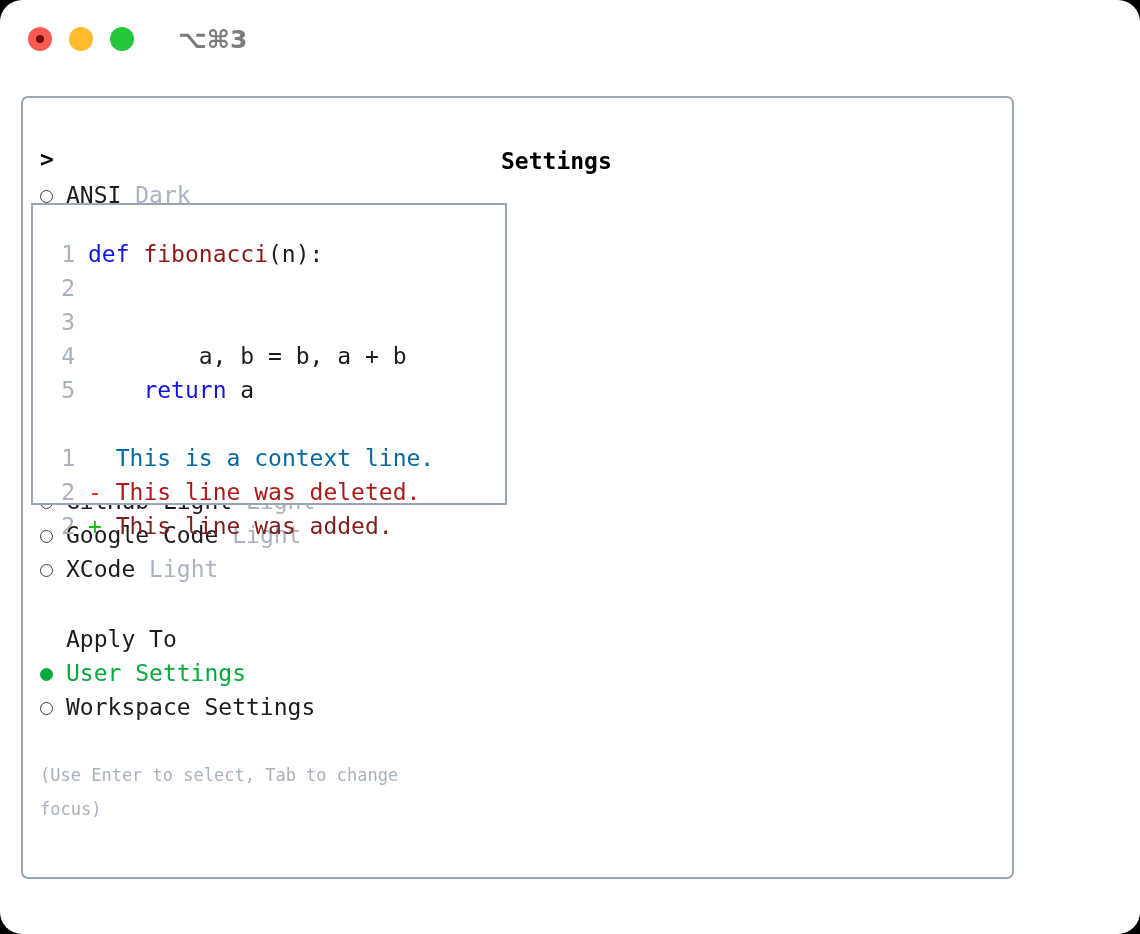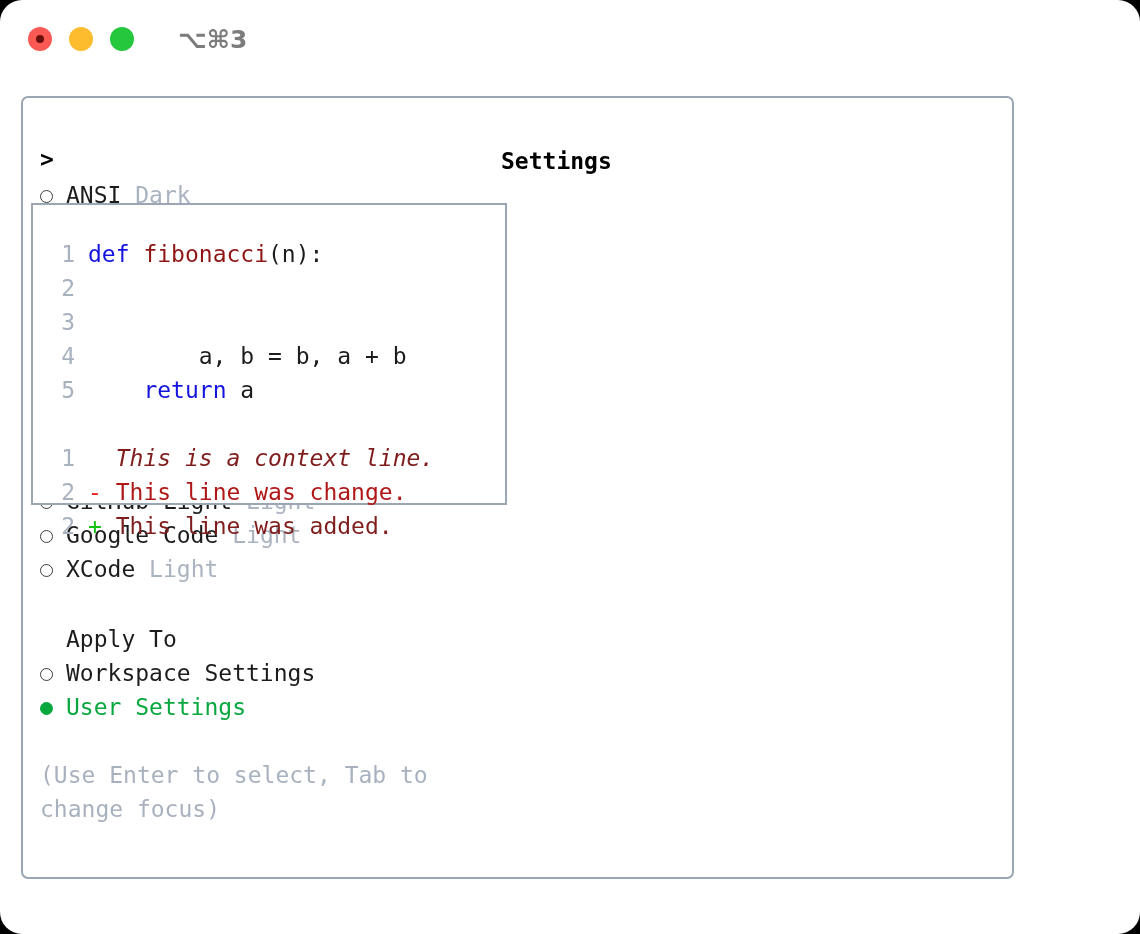"This is a context line." .diff-ctx { color: #7f1d1d -> #0369a1; font-style: italic -> none }
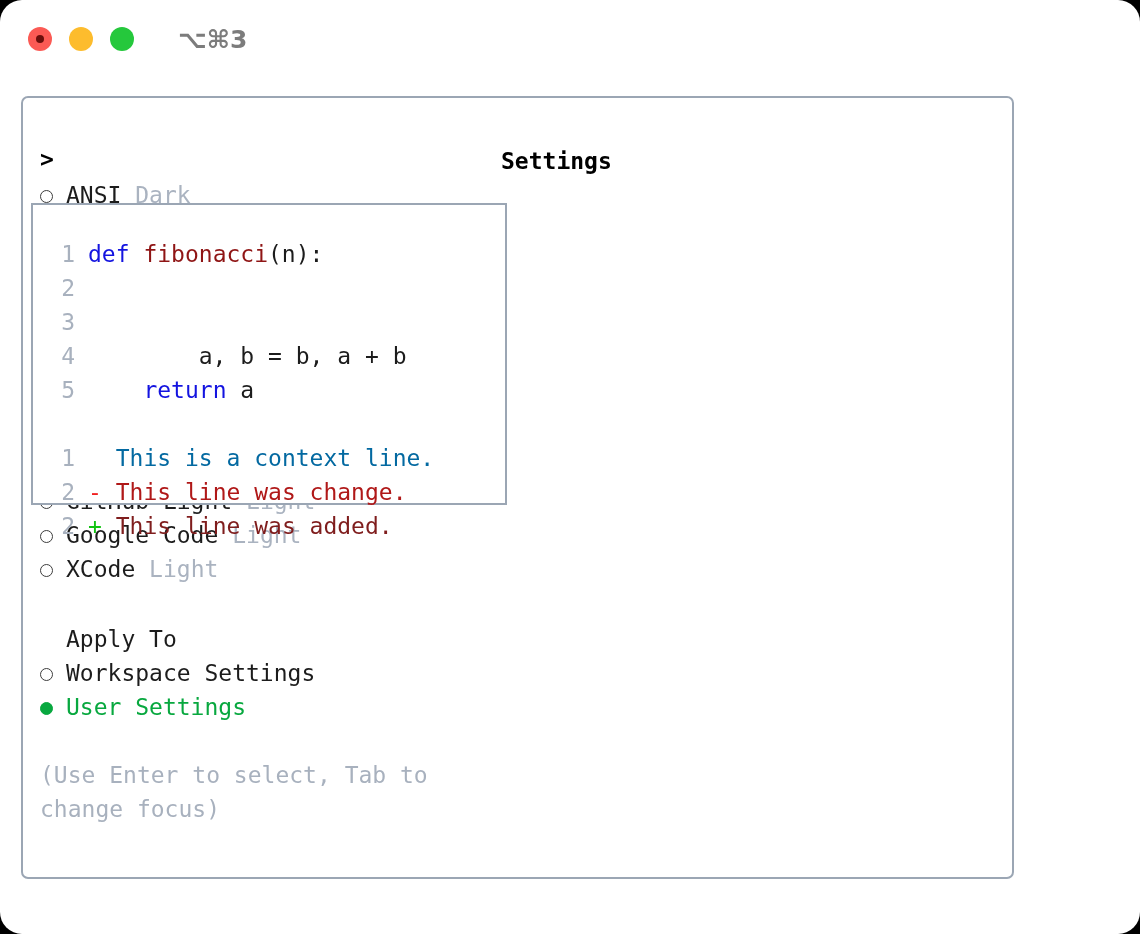"This line was change." span.diff-del { text: change -> deleted }
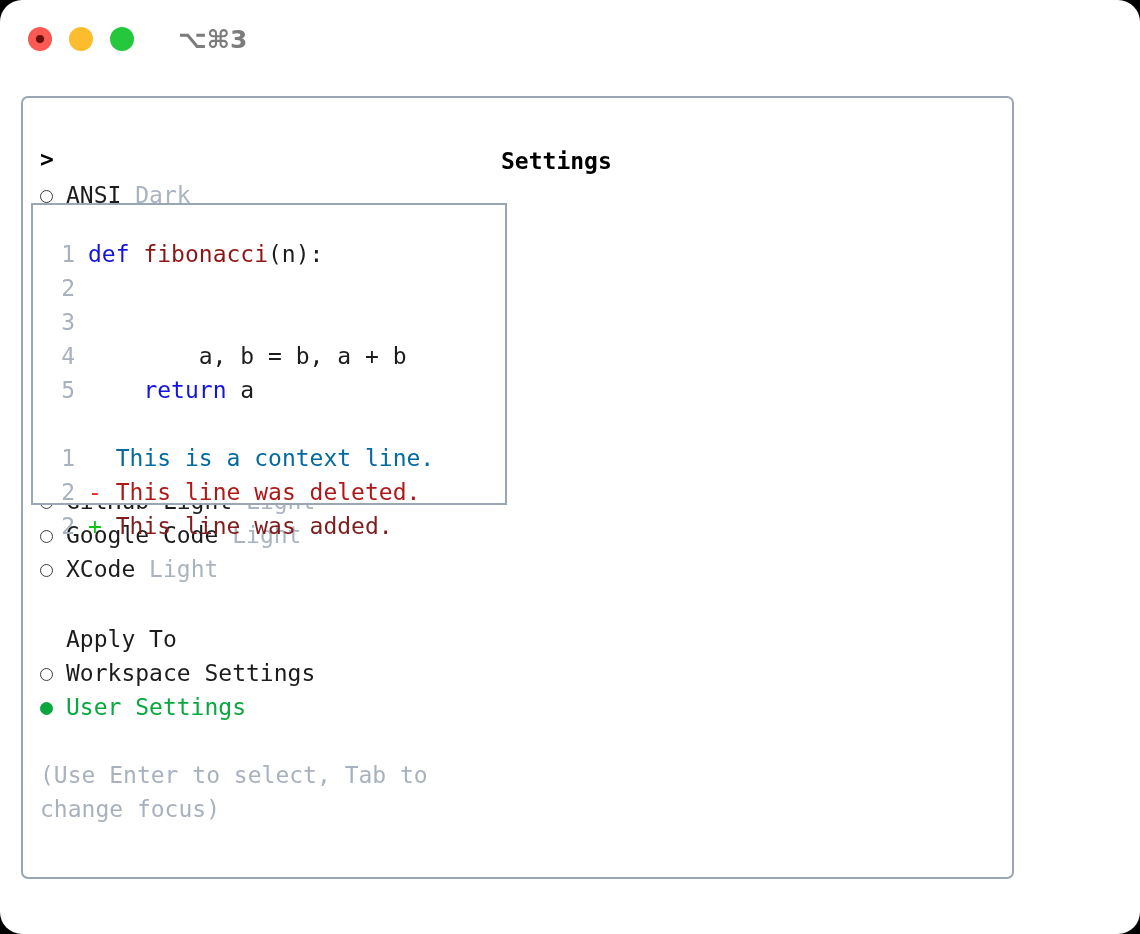"Workspace Settings" div.row { order: before "User Settings" -> after "User Settings" }
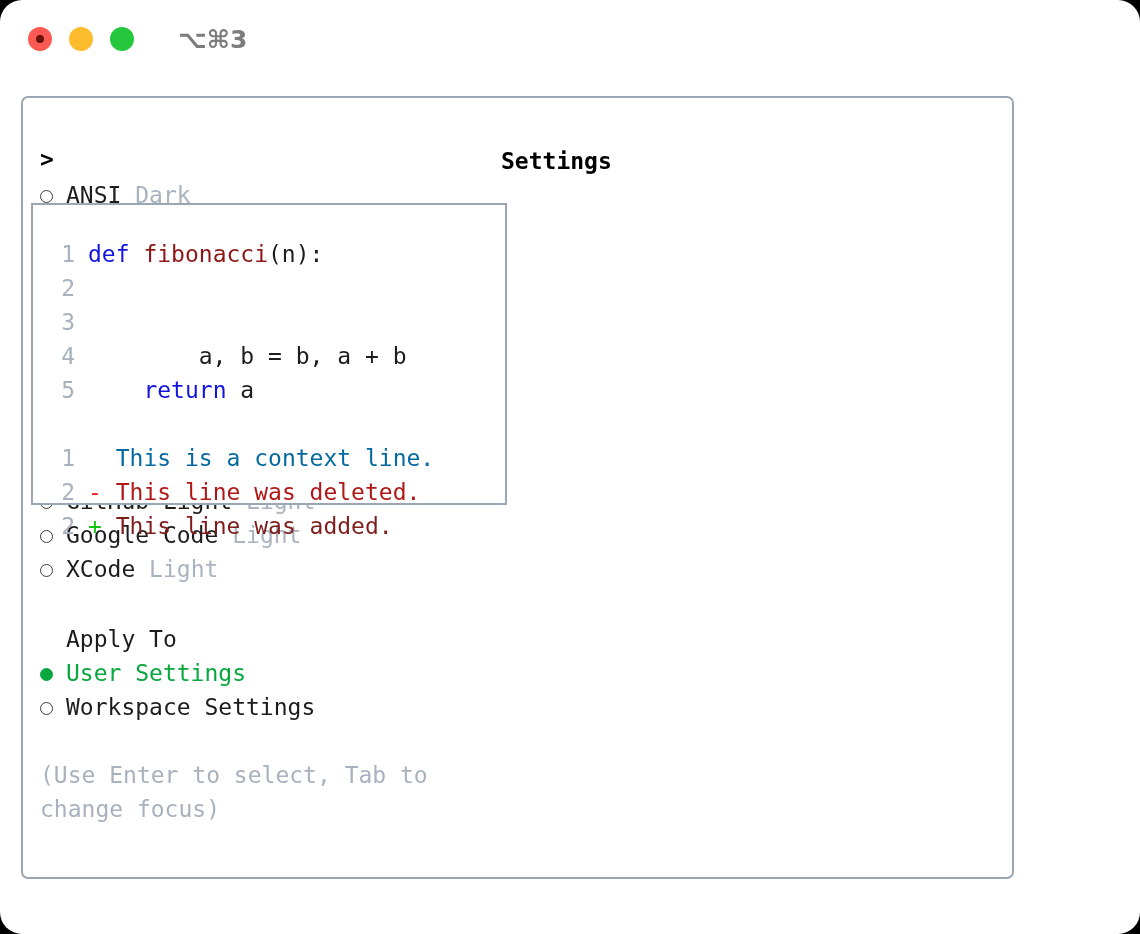"(Use Enter to select, Tab" .hint { font-size: 23px -> 17px }
